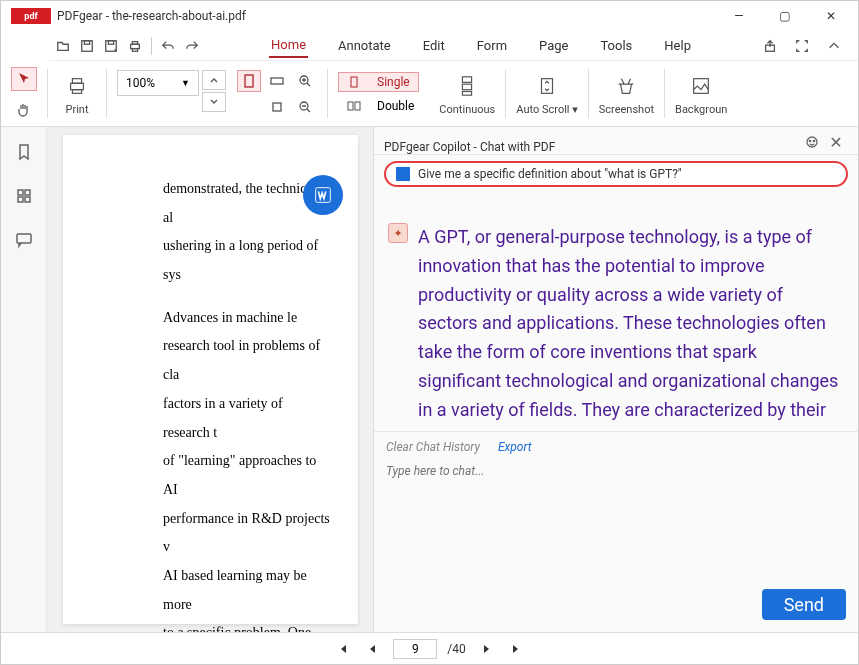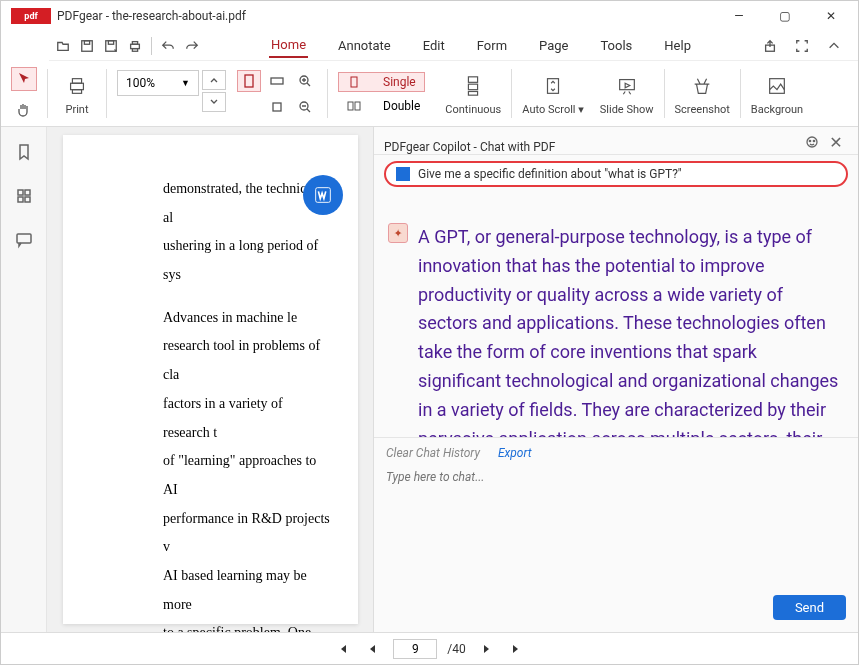"Single" .ribbon .mode-btn { gap: 22px -> 16px }
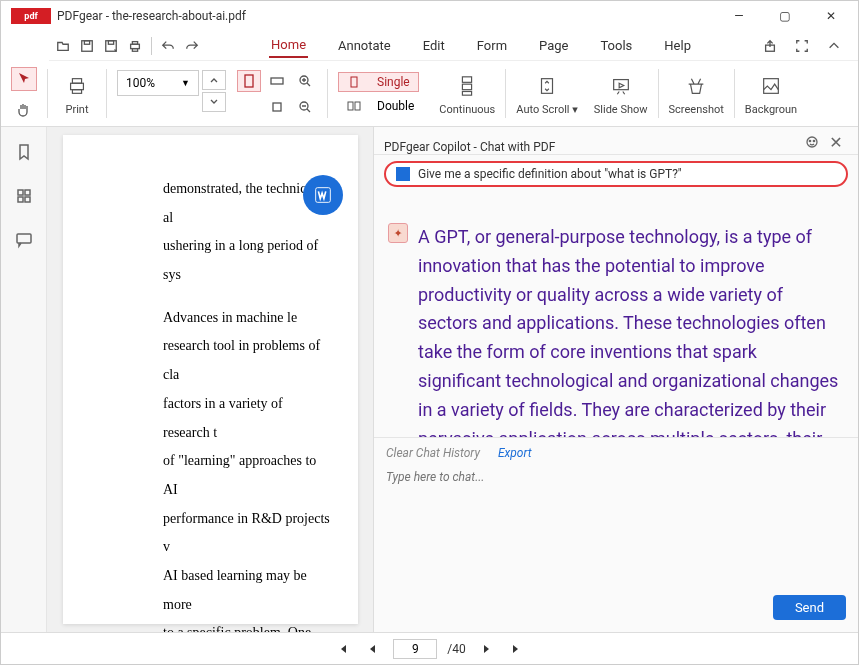"Slide Show" div.group { html: <div> <div> <svg> <rect></rect> <path></path> </svg> </div> <div>Slide Show</div> </div> -> none }
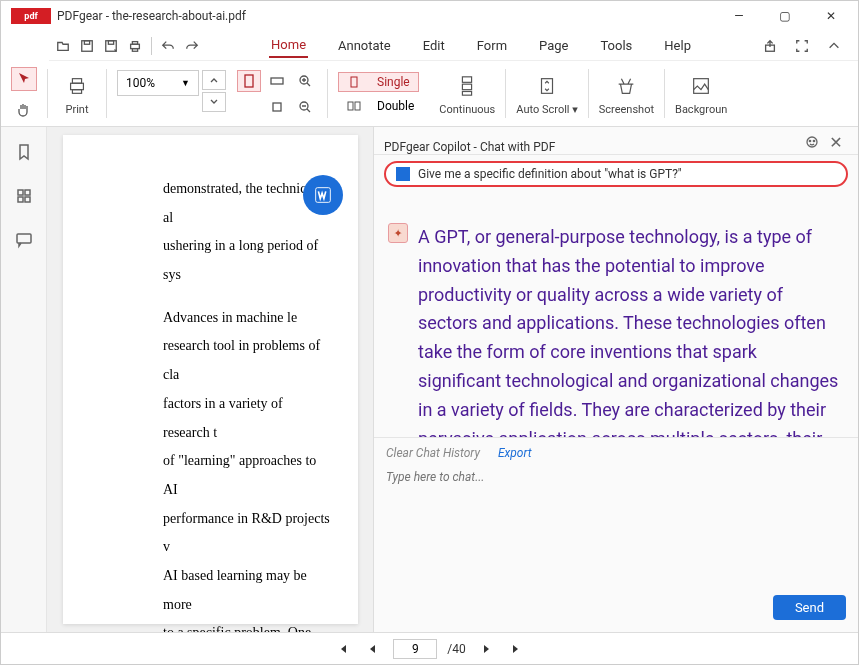"Send" .send-btn { font-size: 13px -> 18px }
